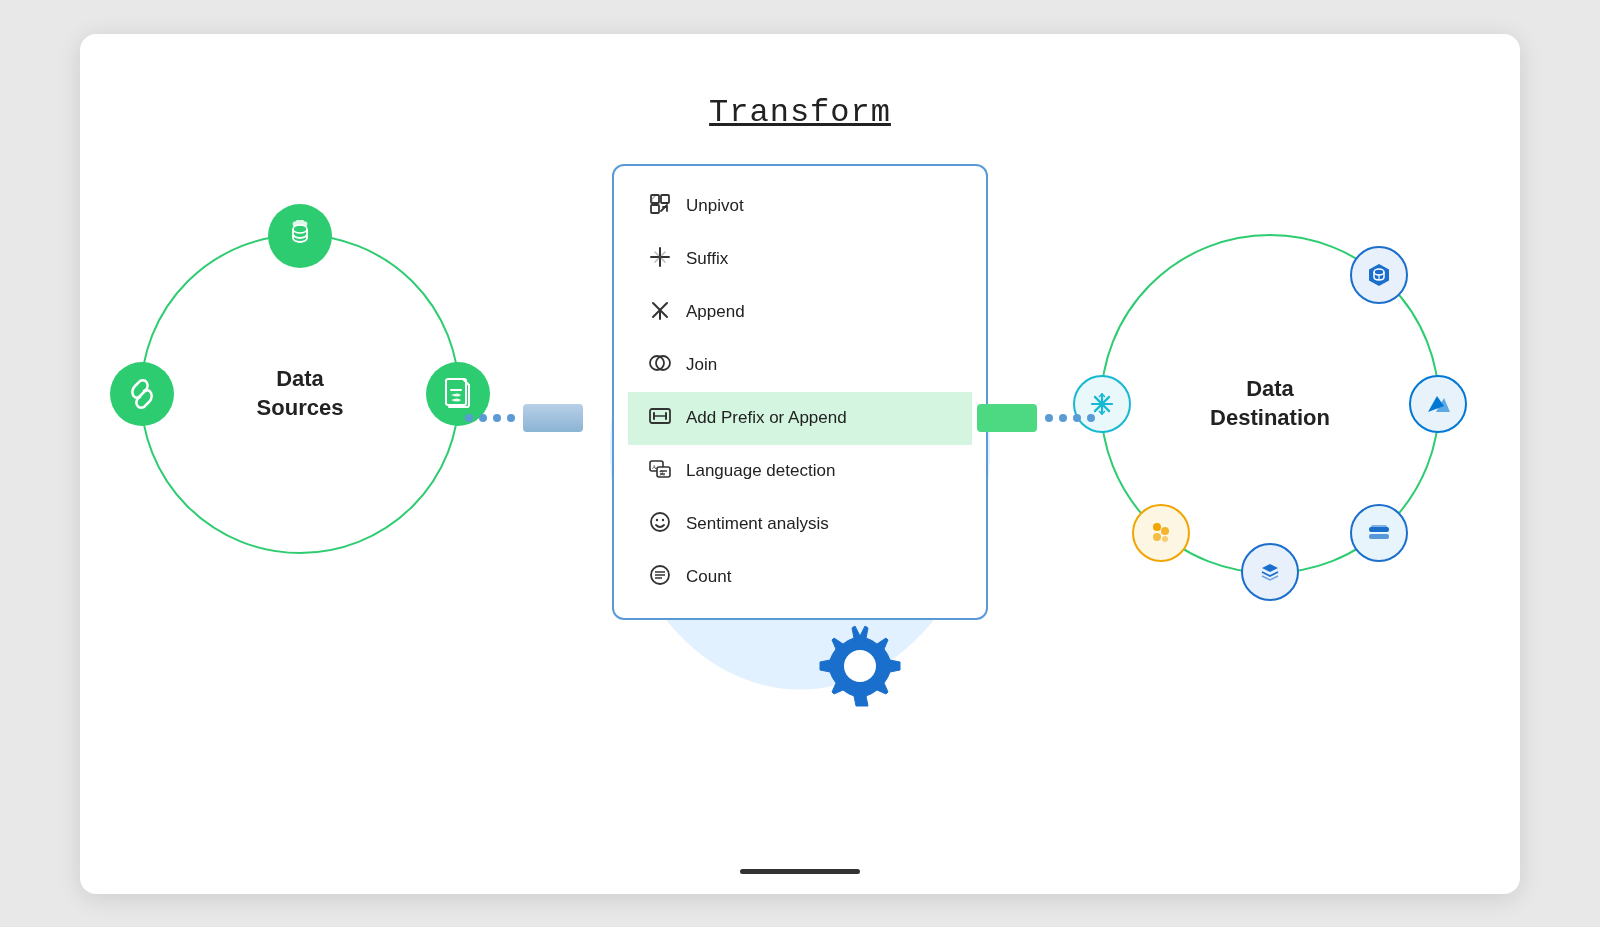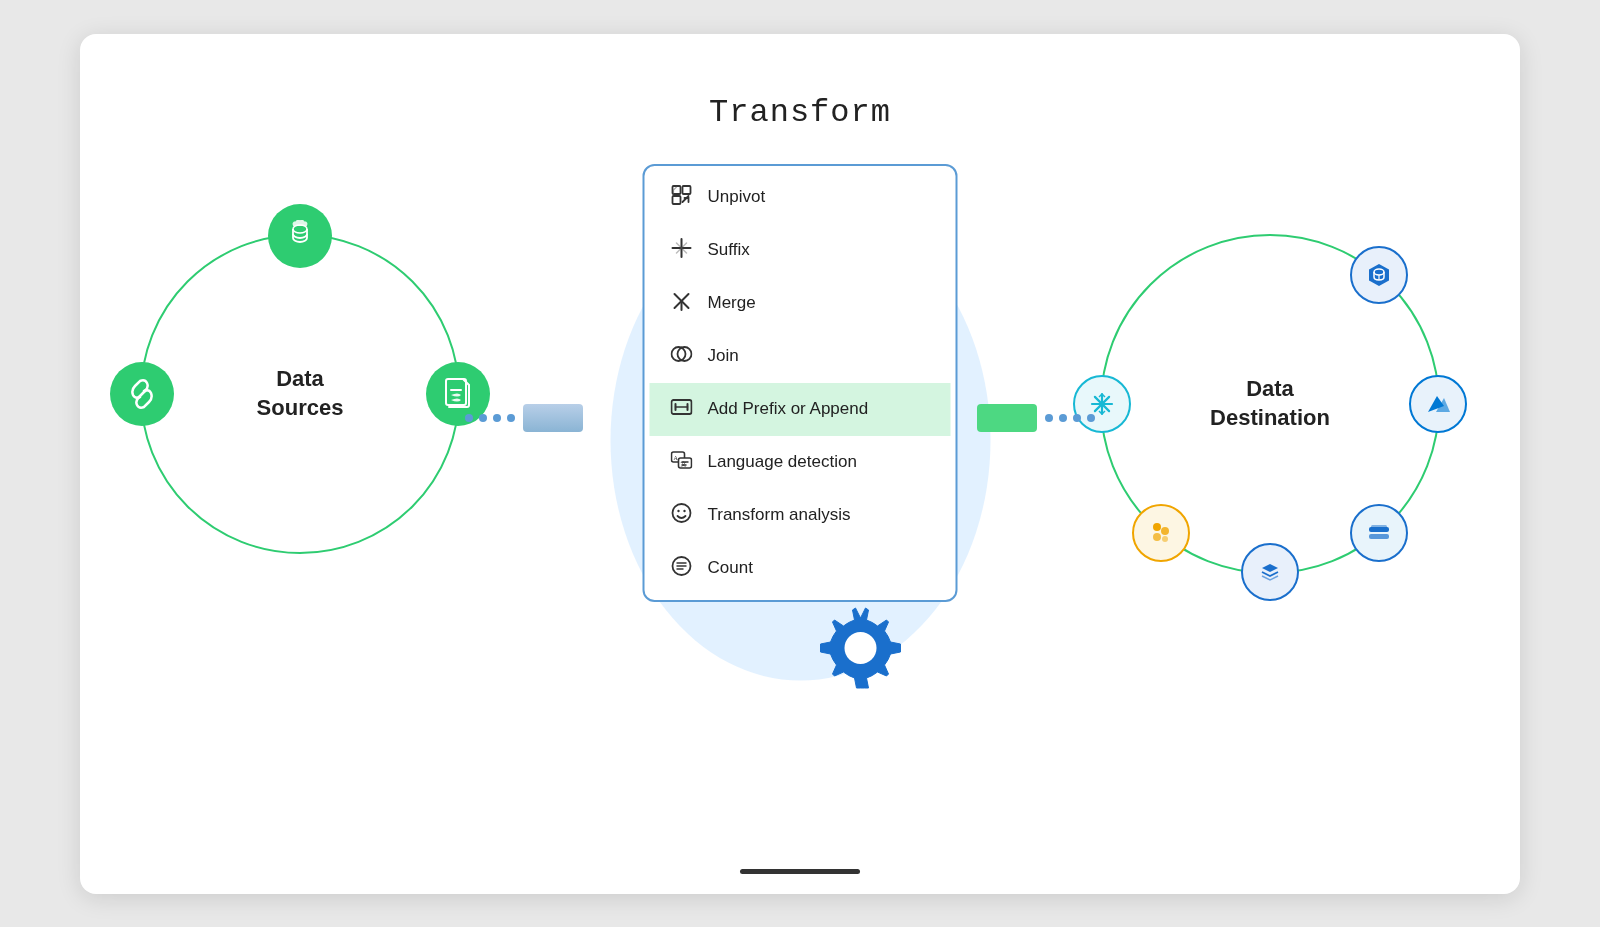"Transform" .transform-title { text-decoration: none -> underline }
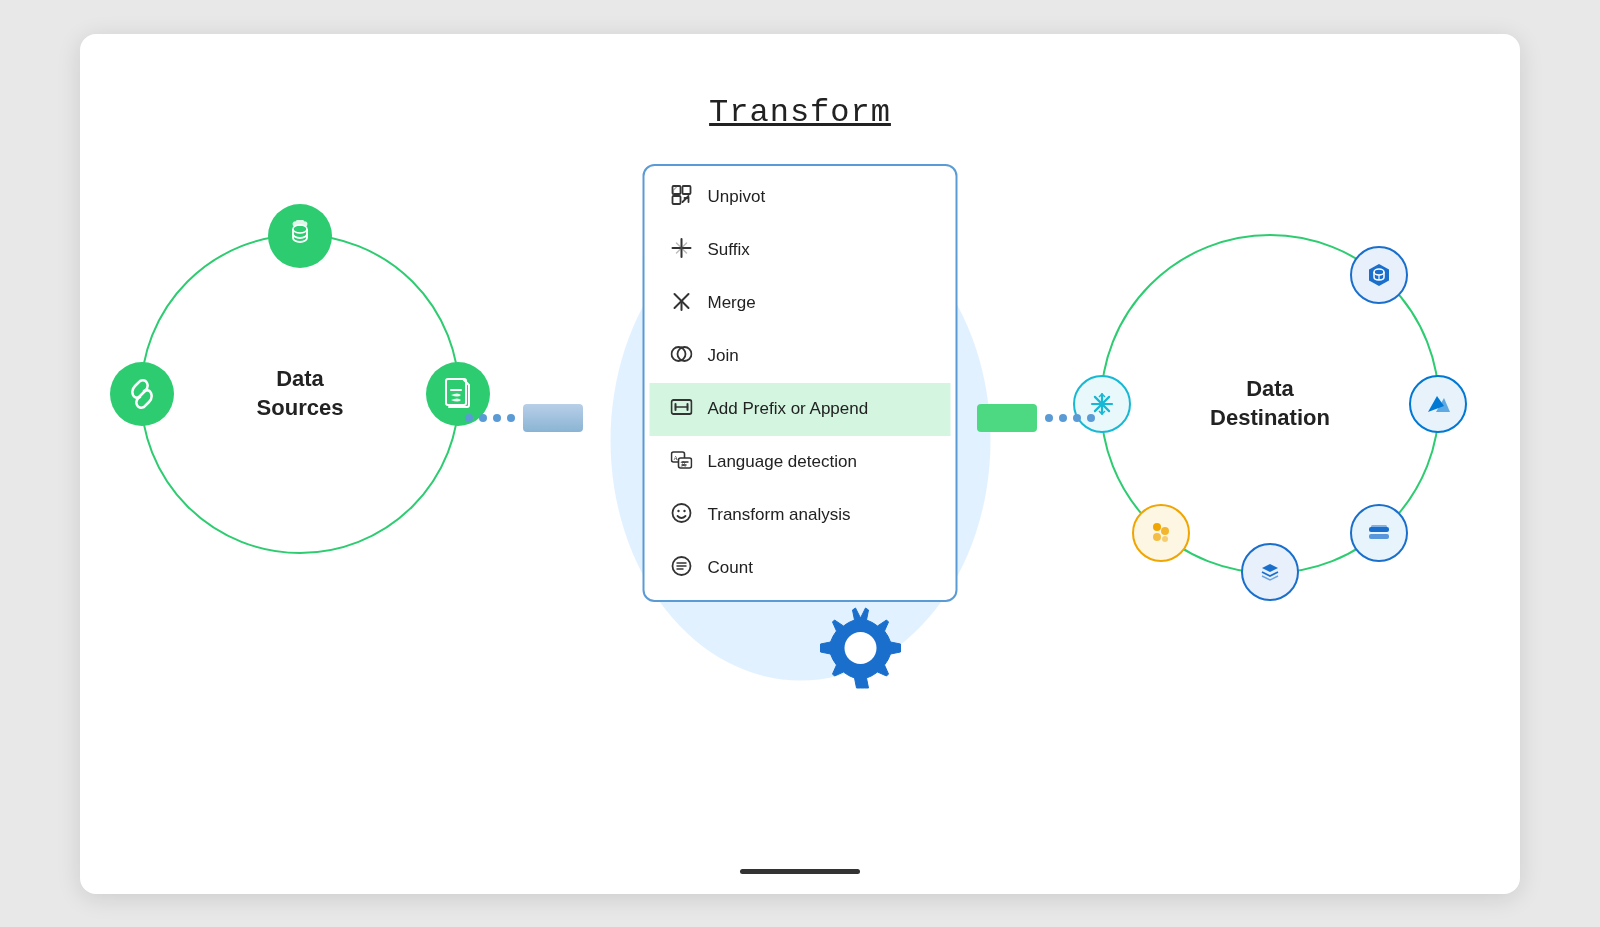"Unpivot" .transform-panel { padding: 5px -> 14px; width: 315px -> 376px }
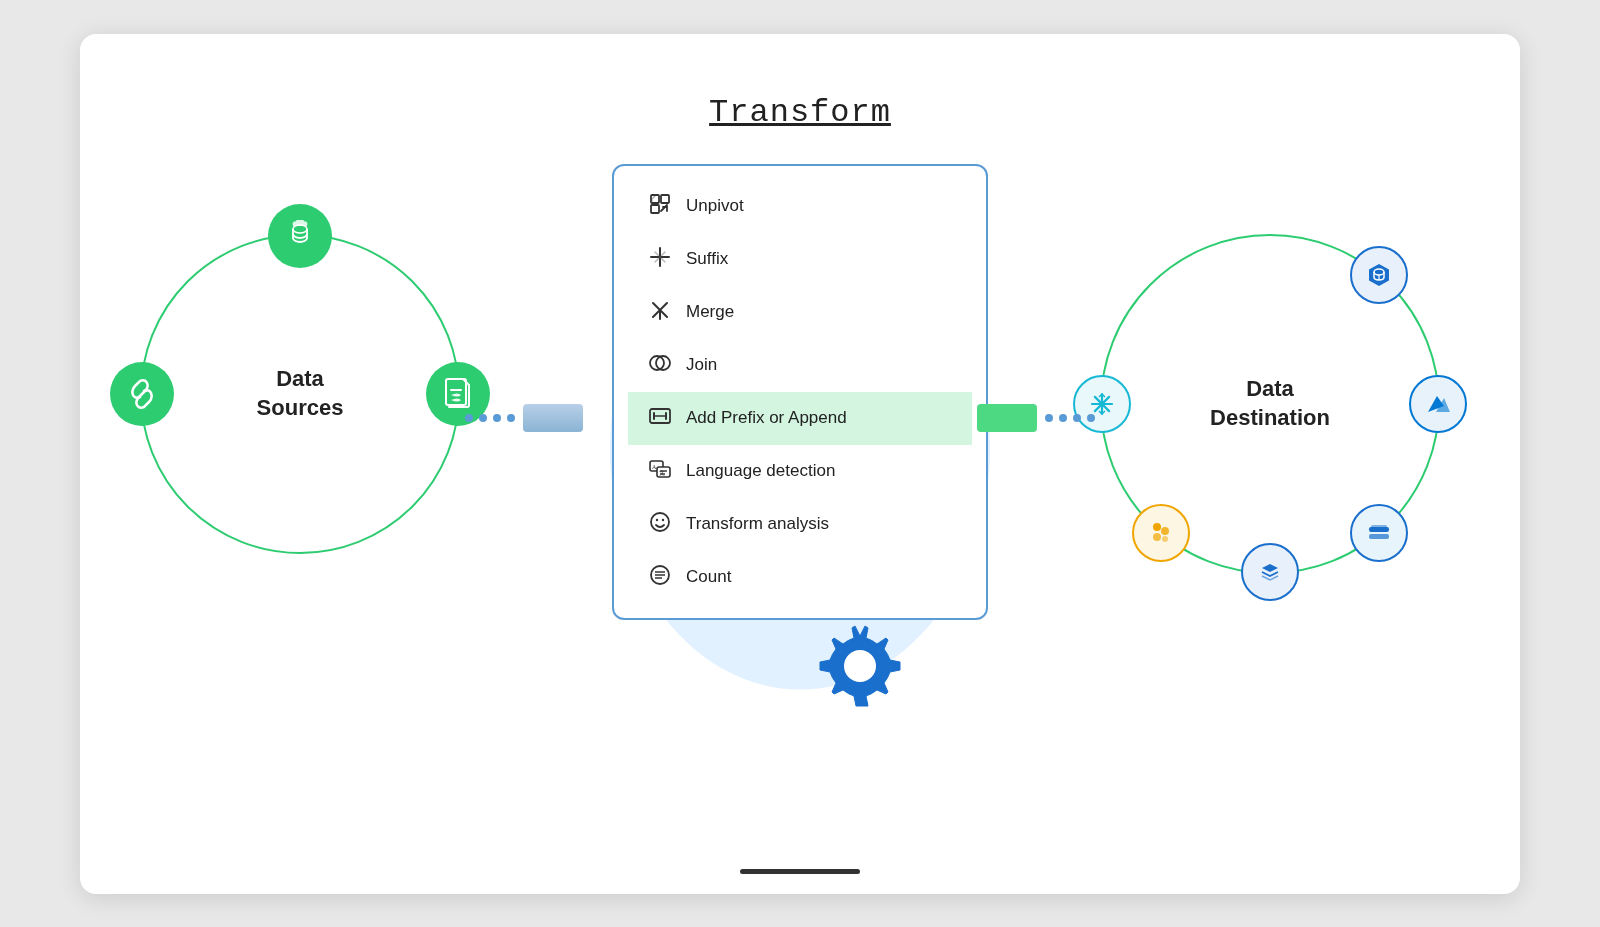"Merge" span.item-label { text: Merge -> Append }
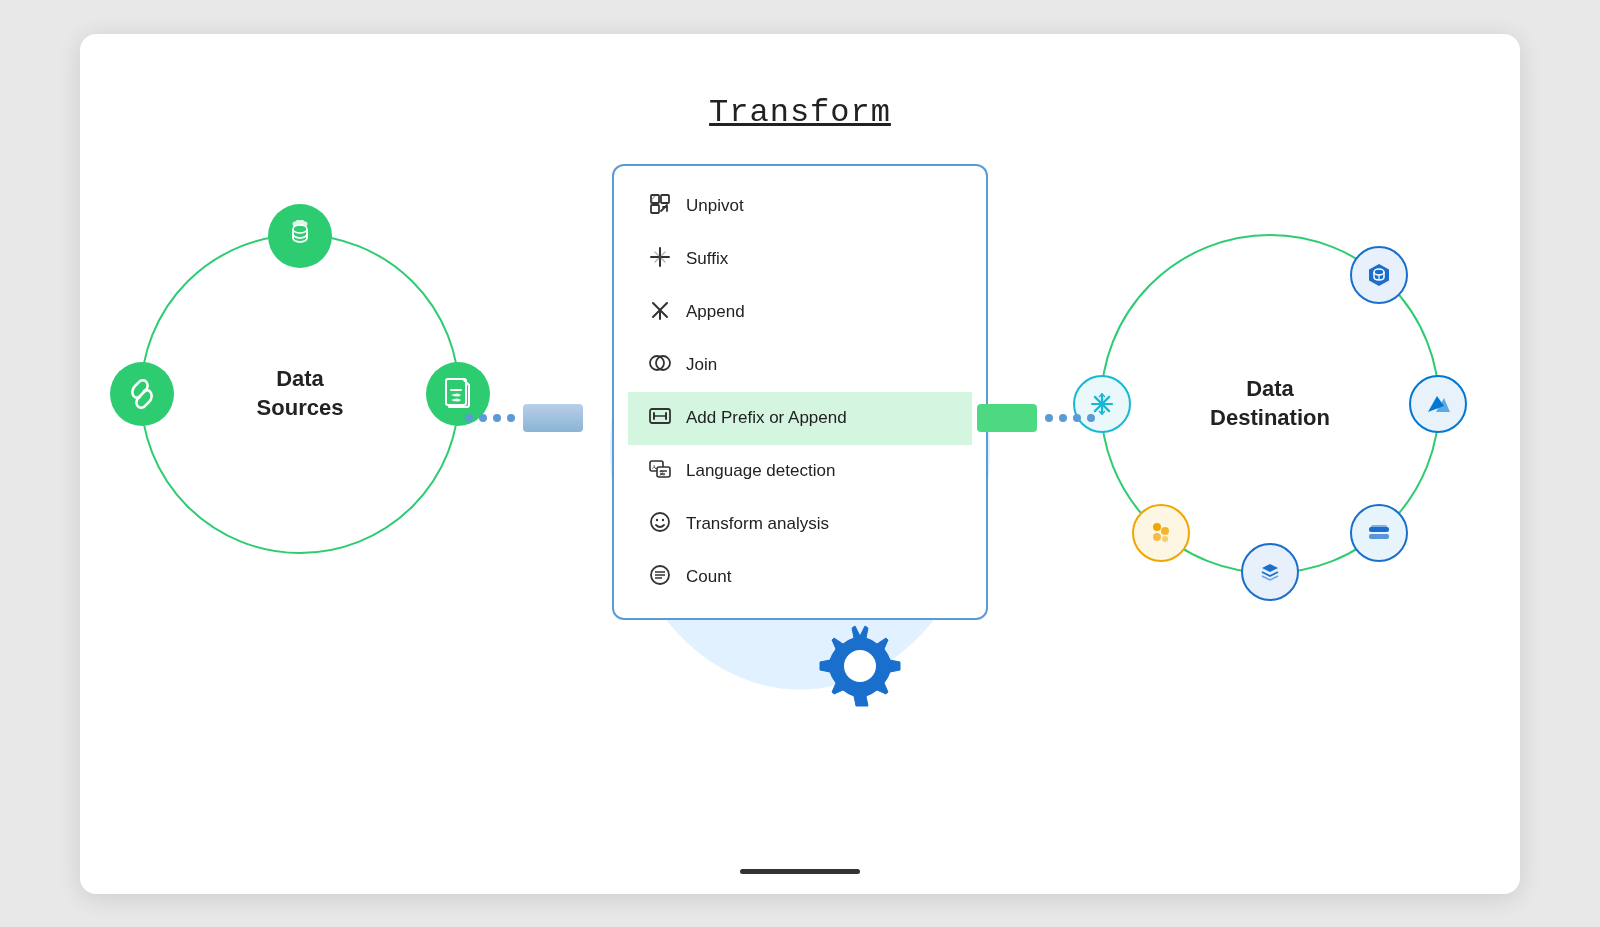"Transform analysis" span.item-label { text: Transform -> Sentiment }
